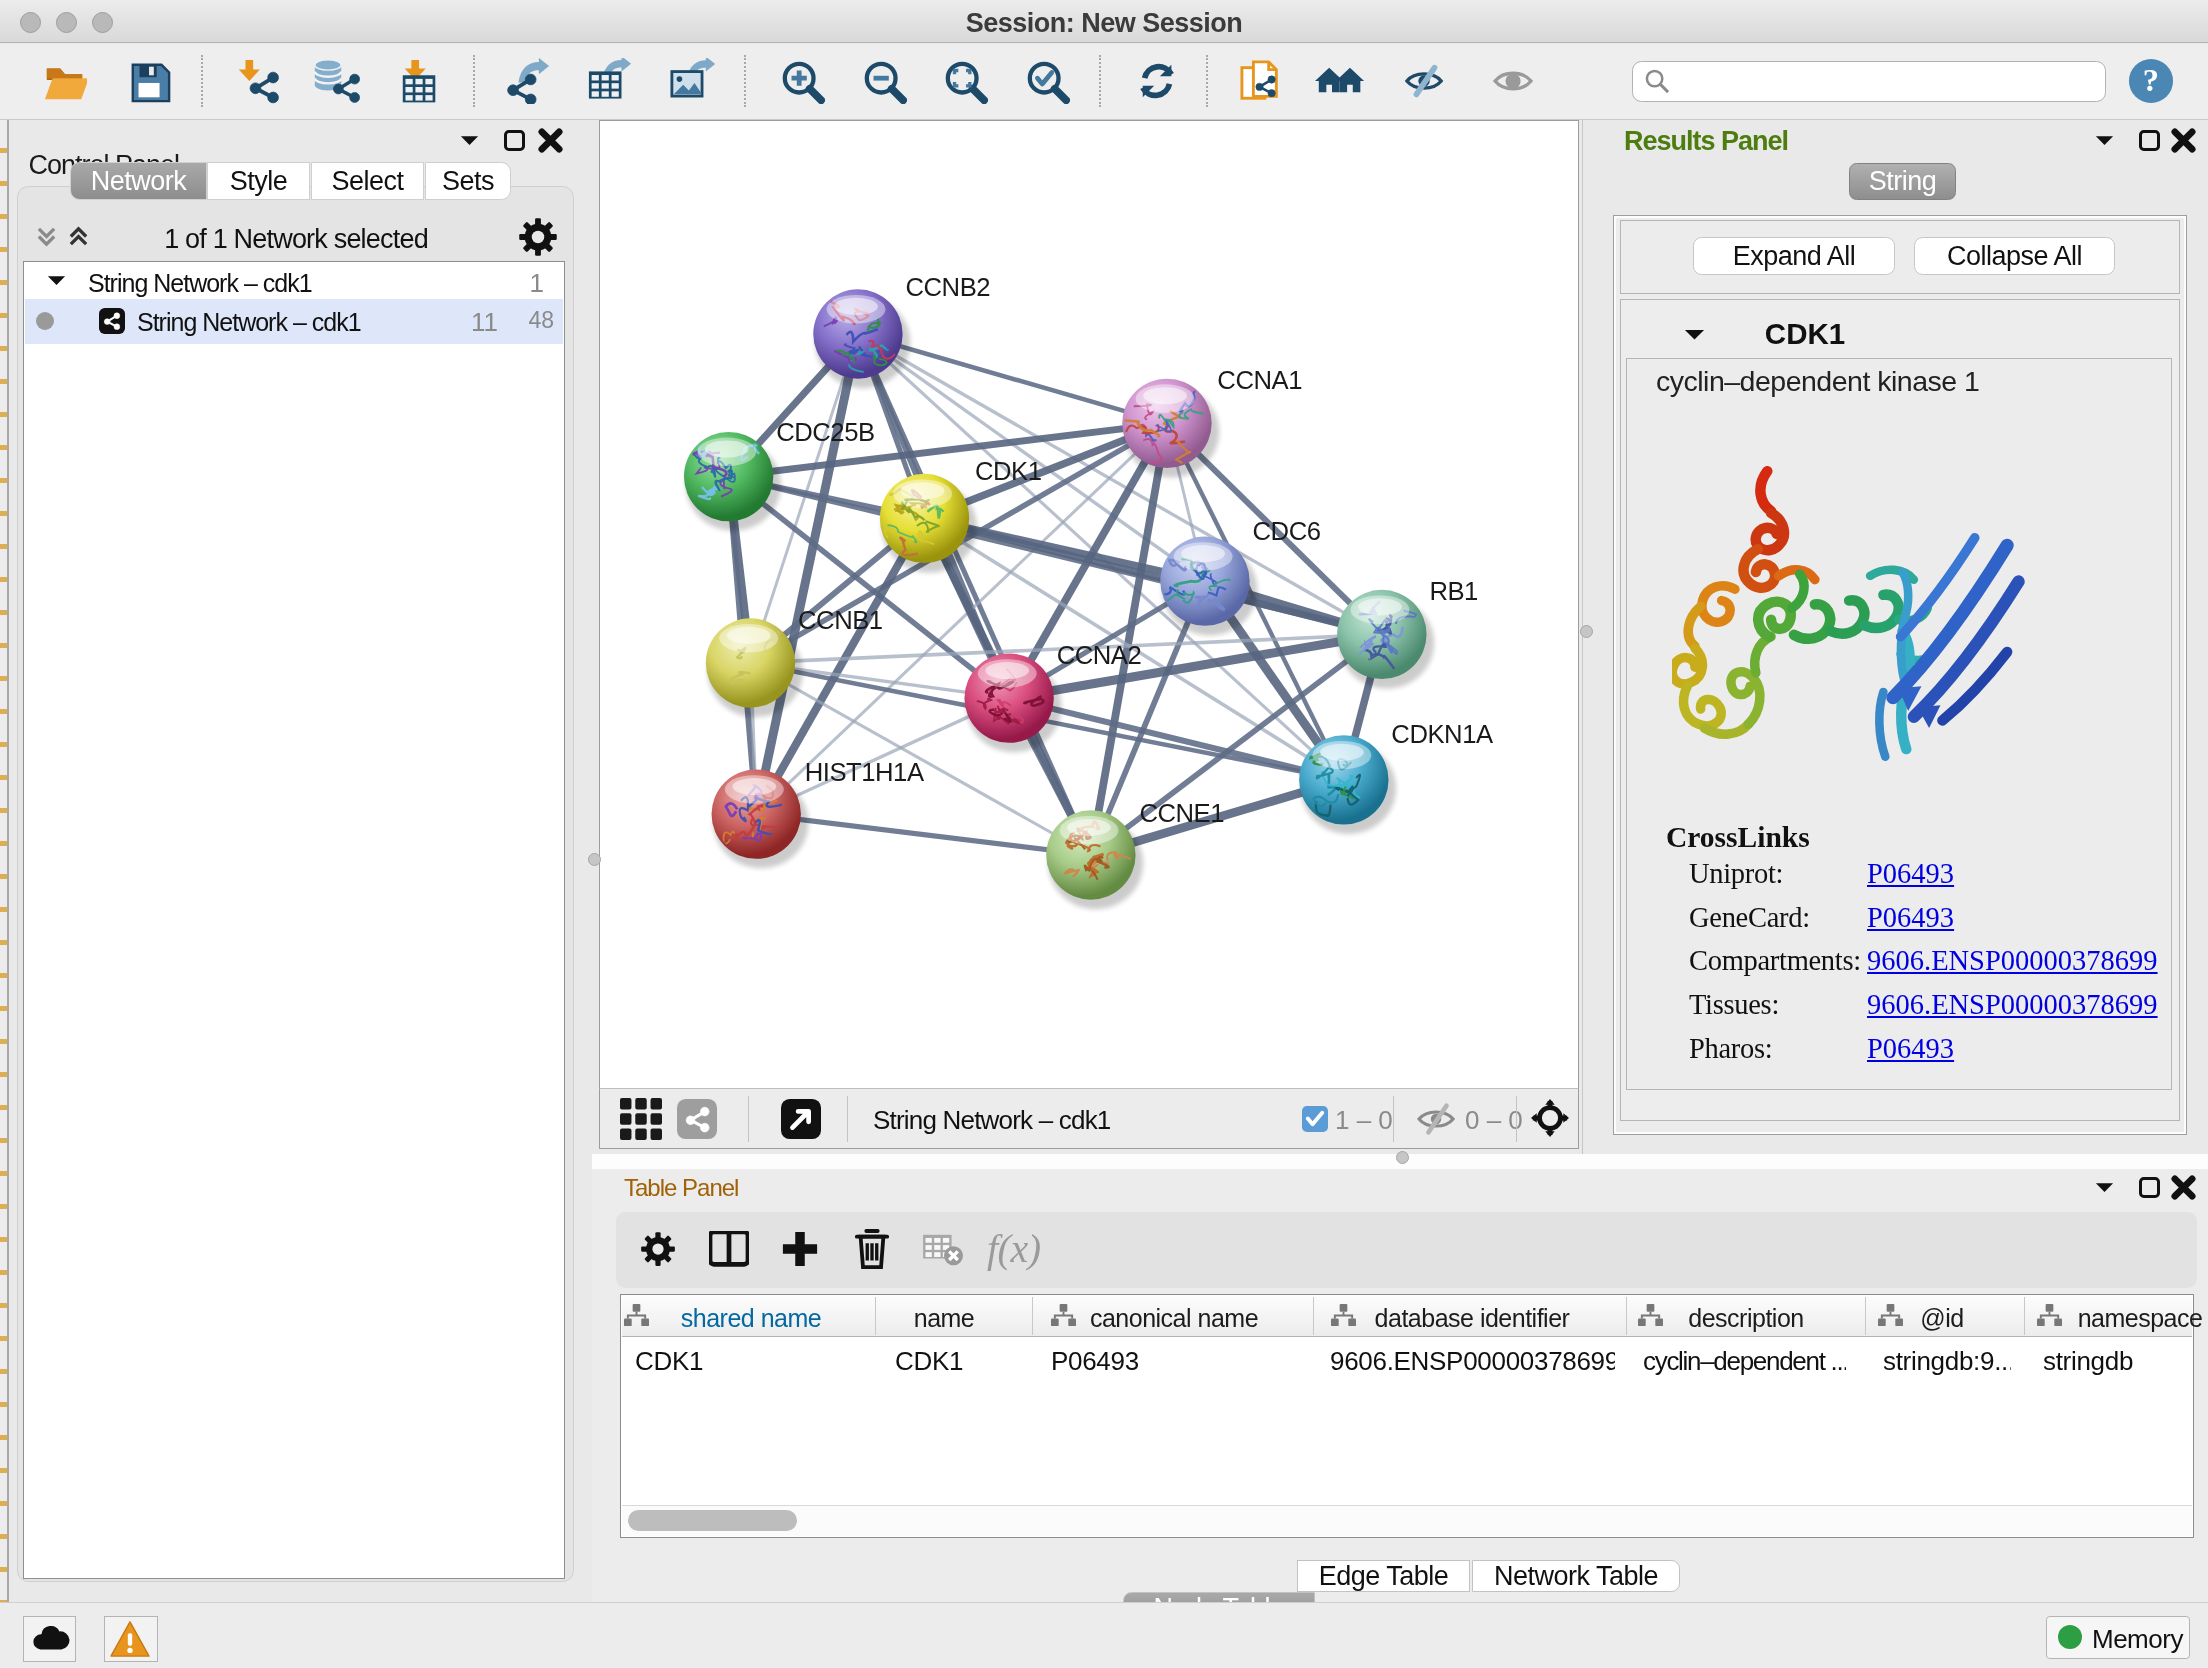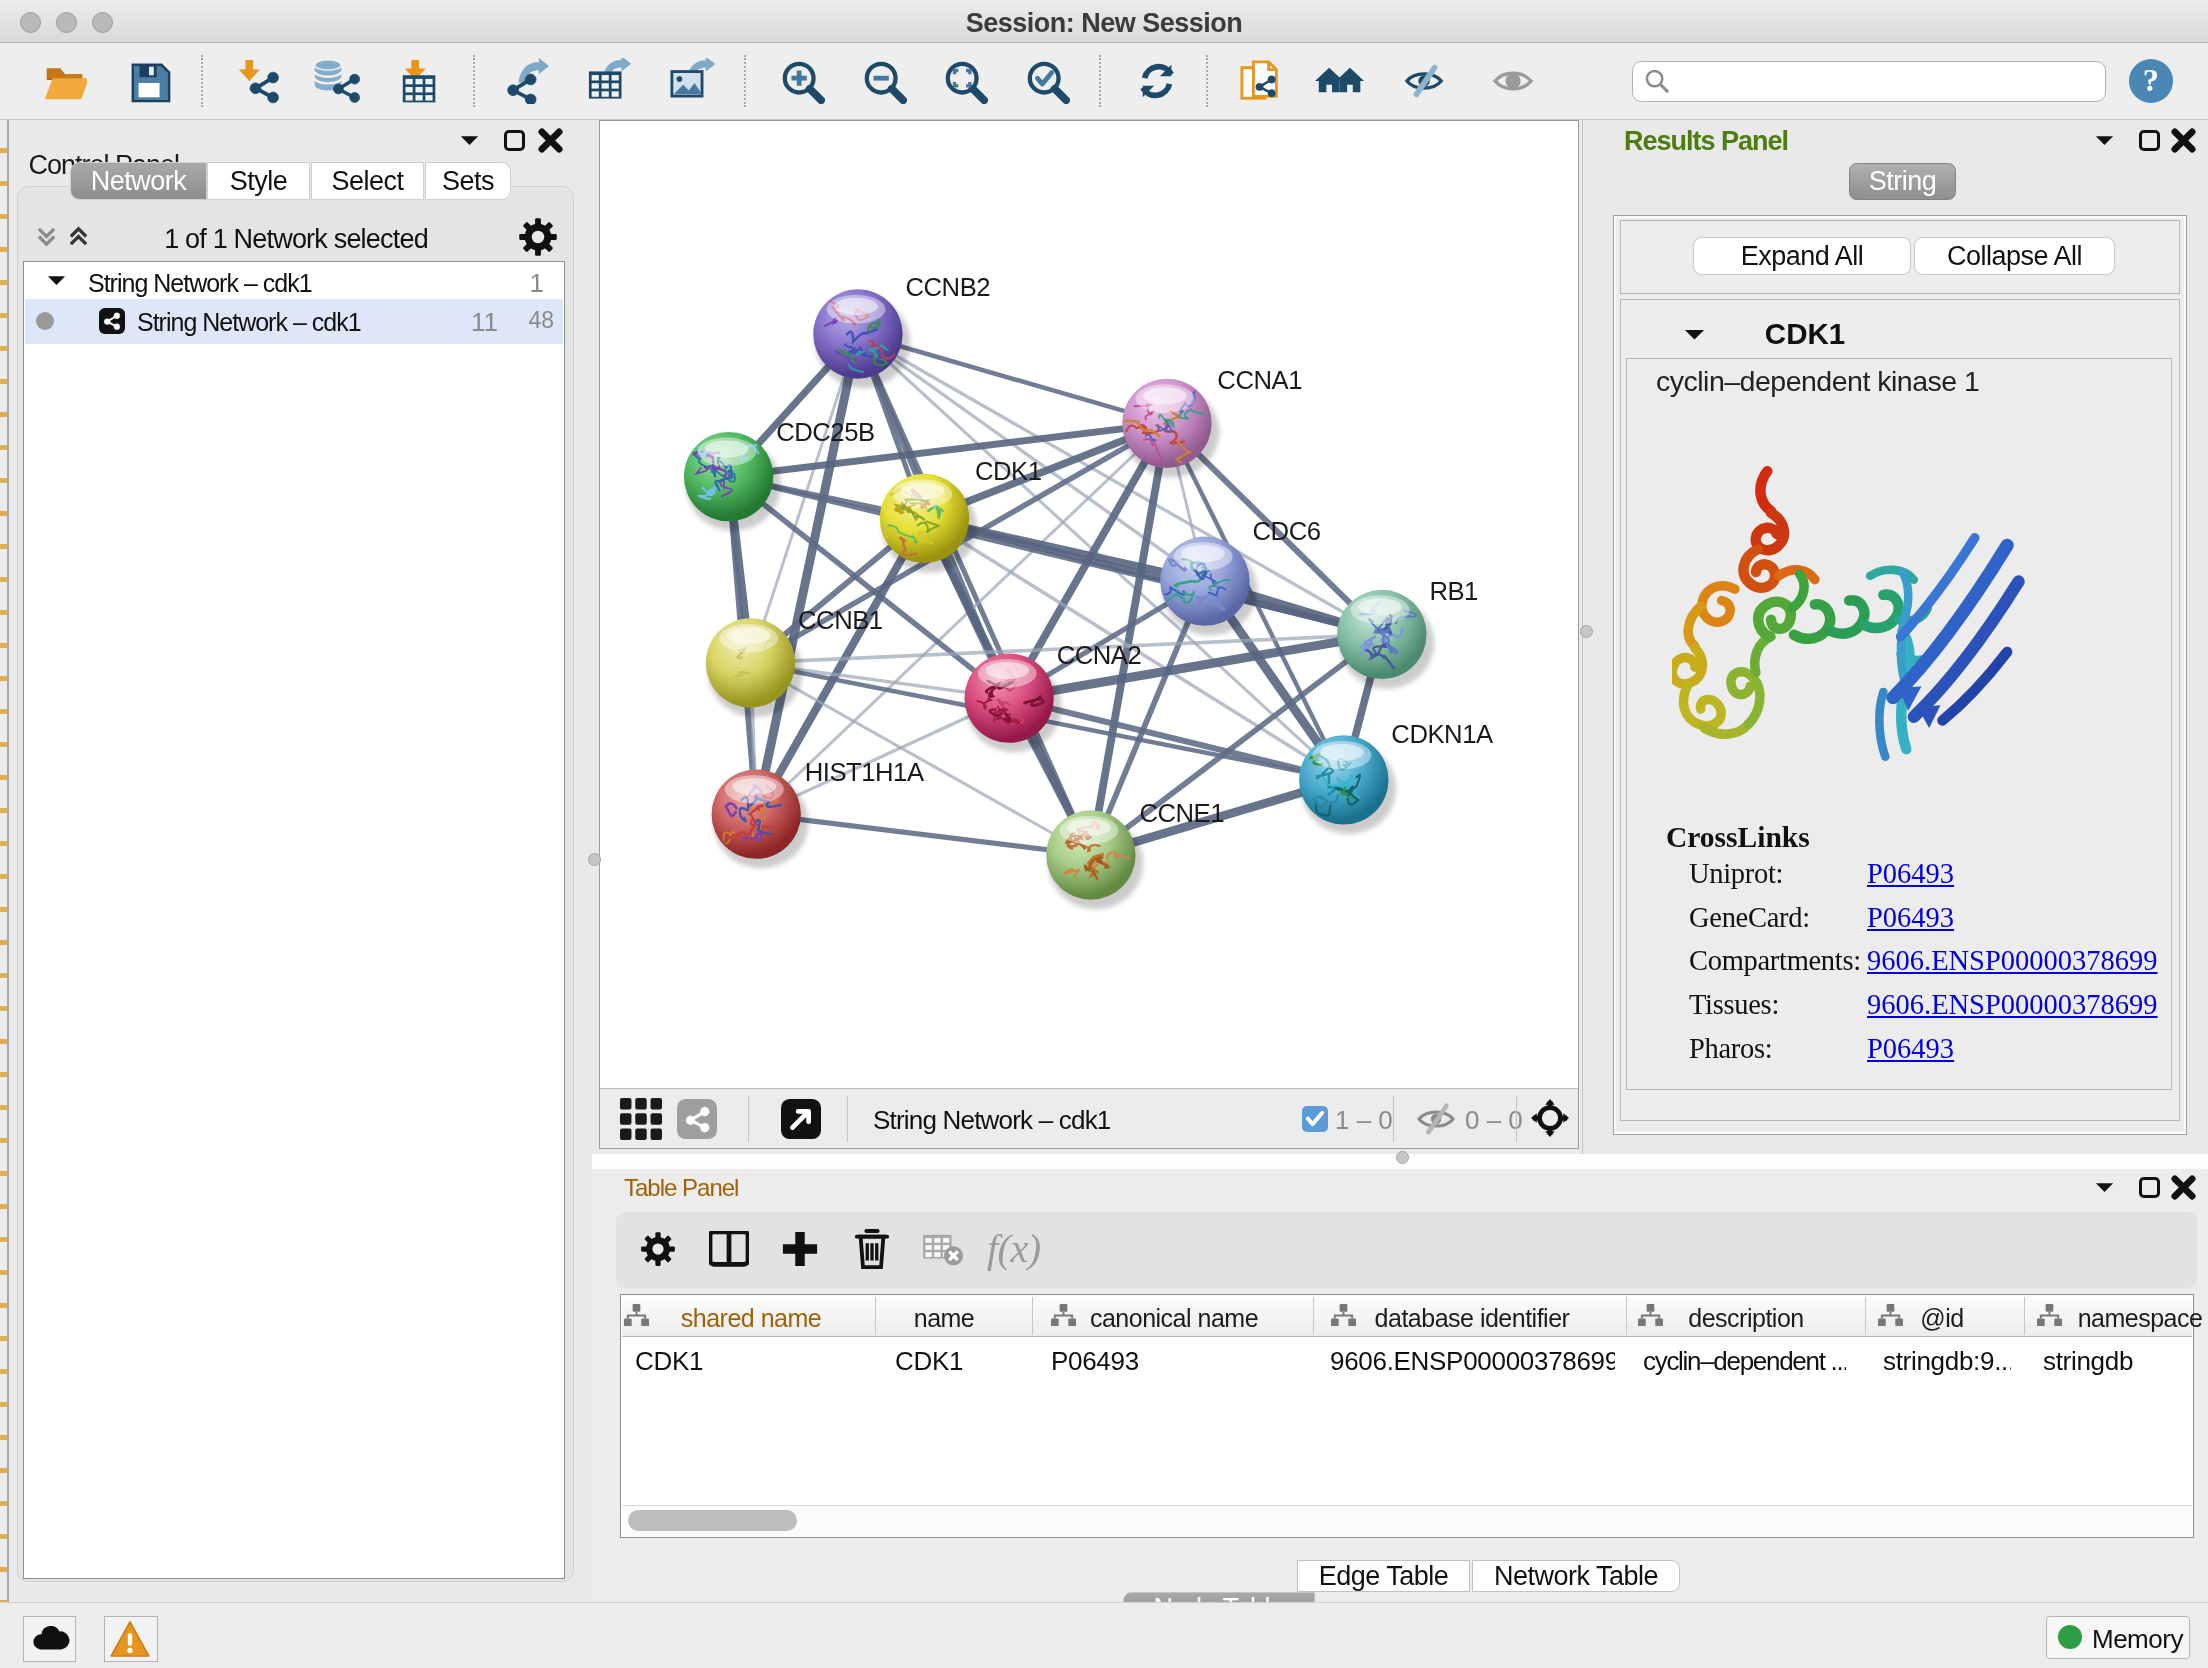"Expand All" div { width: 218px -> 202px }
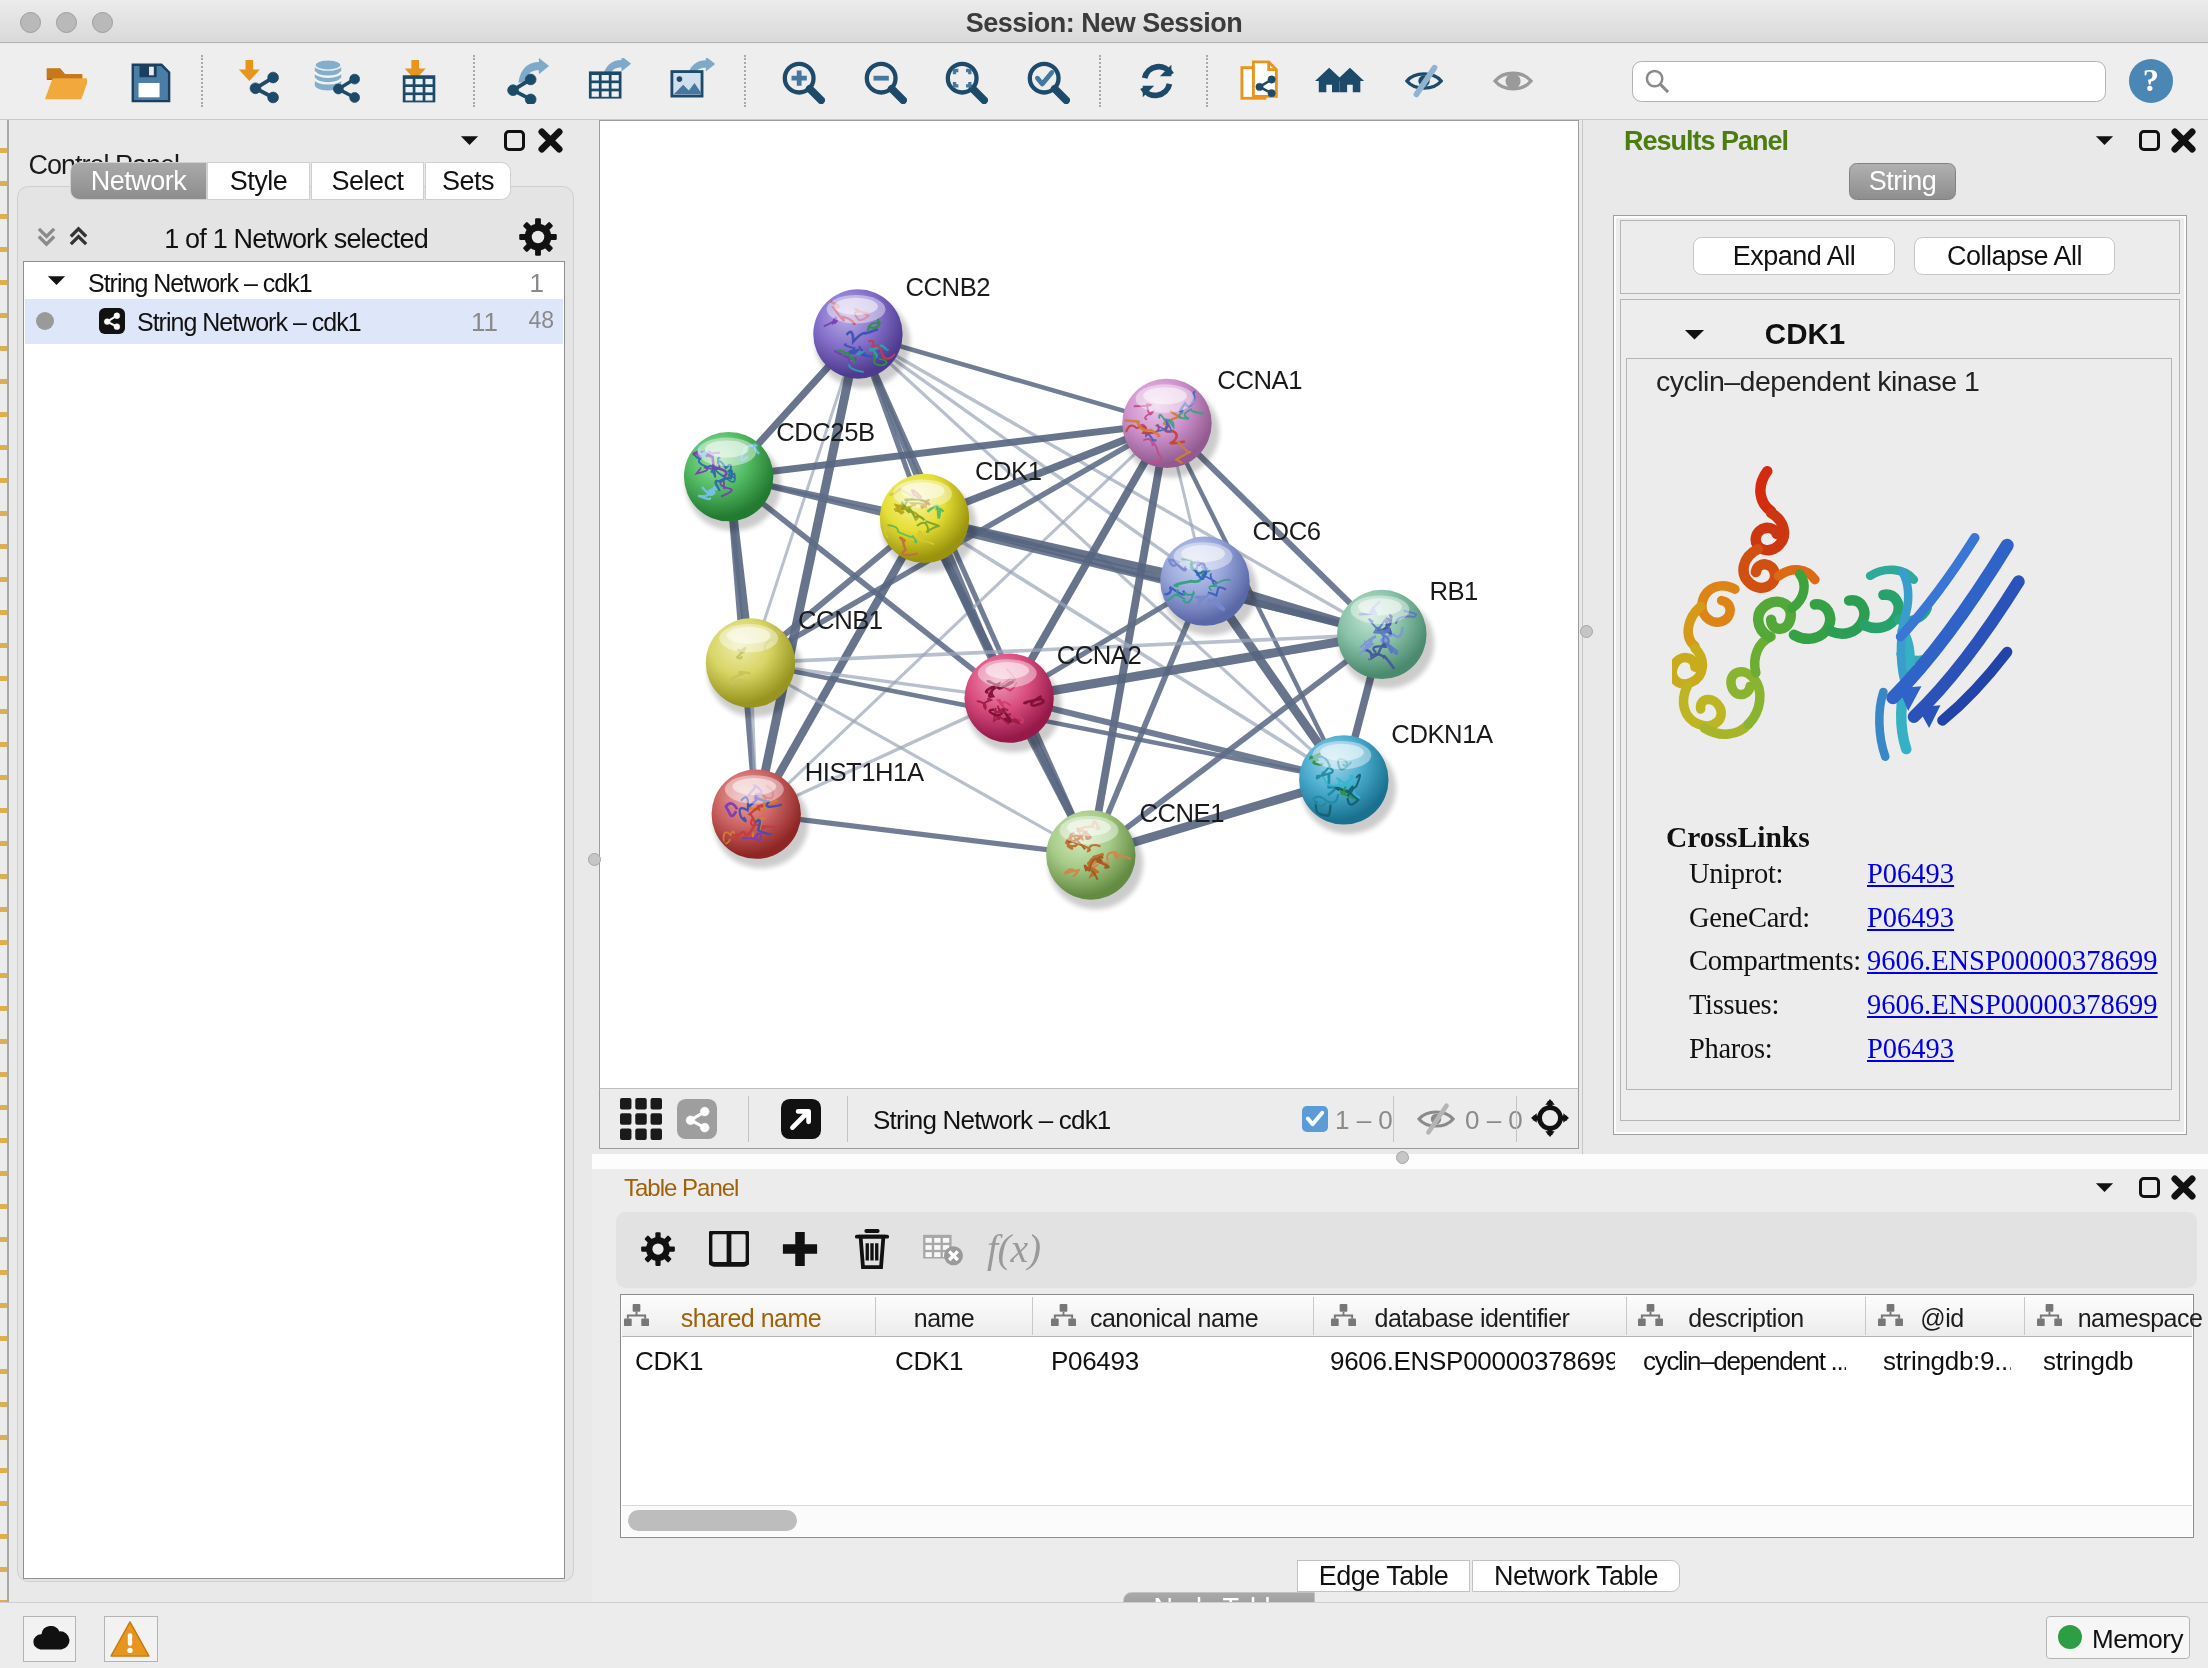"shared name" div { color: #a16207 -> #0369a1 }
